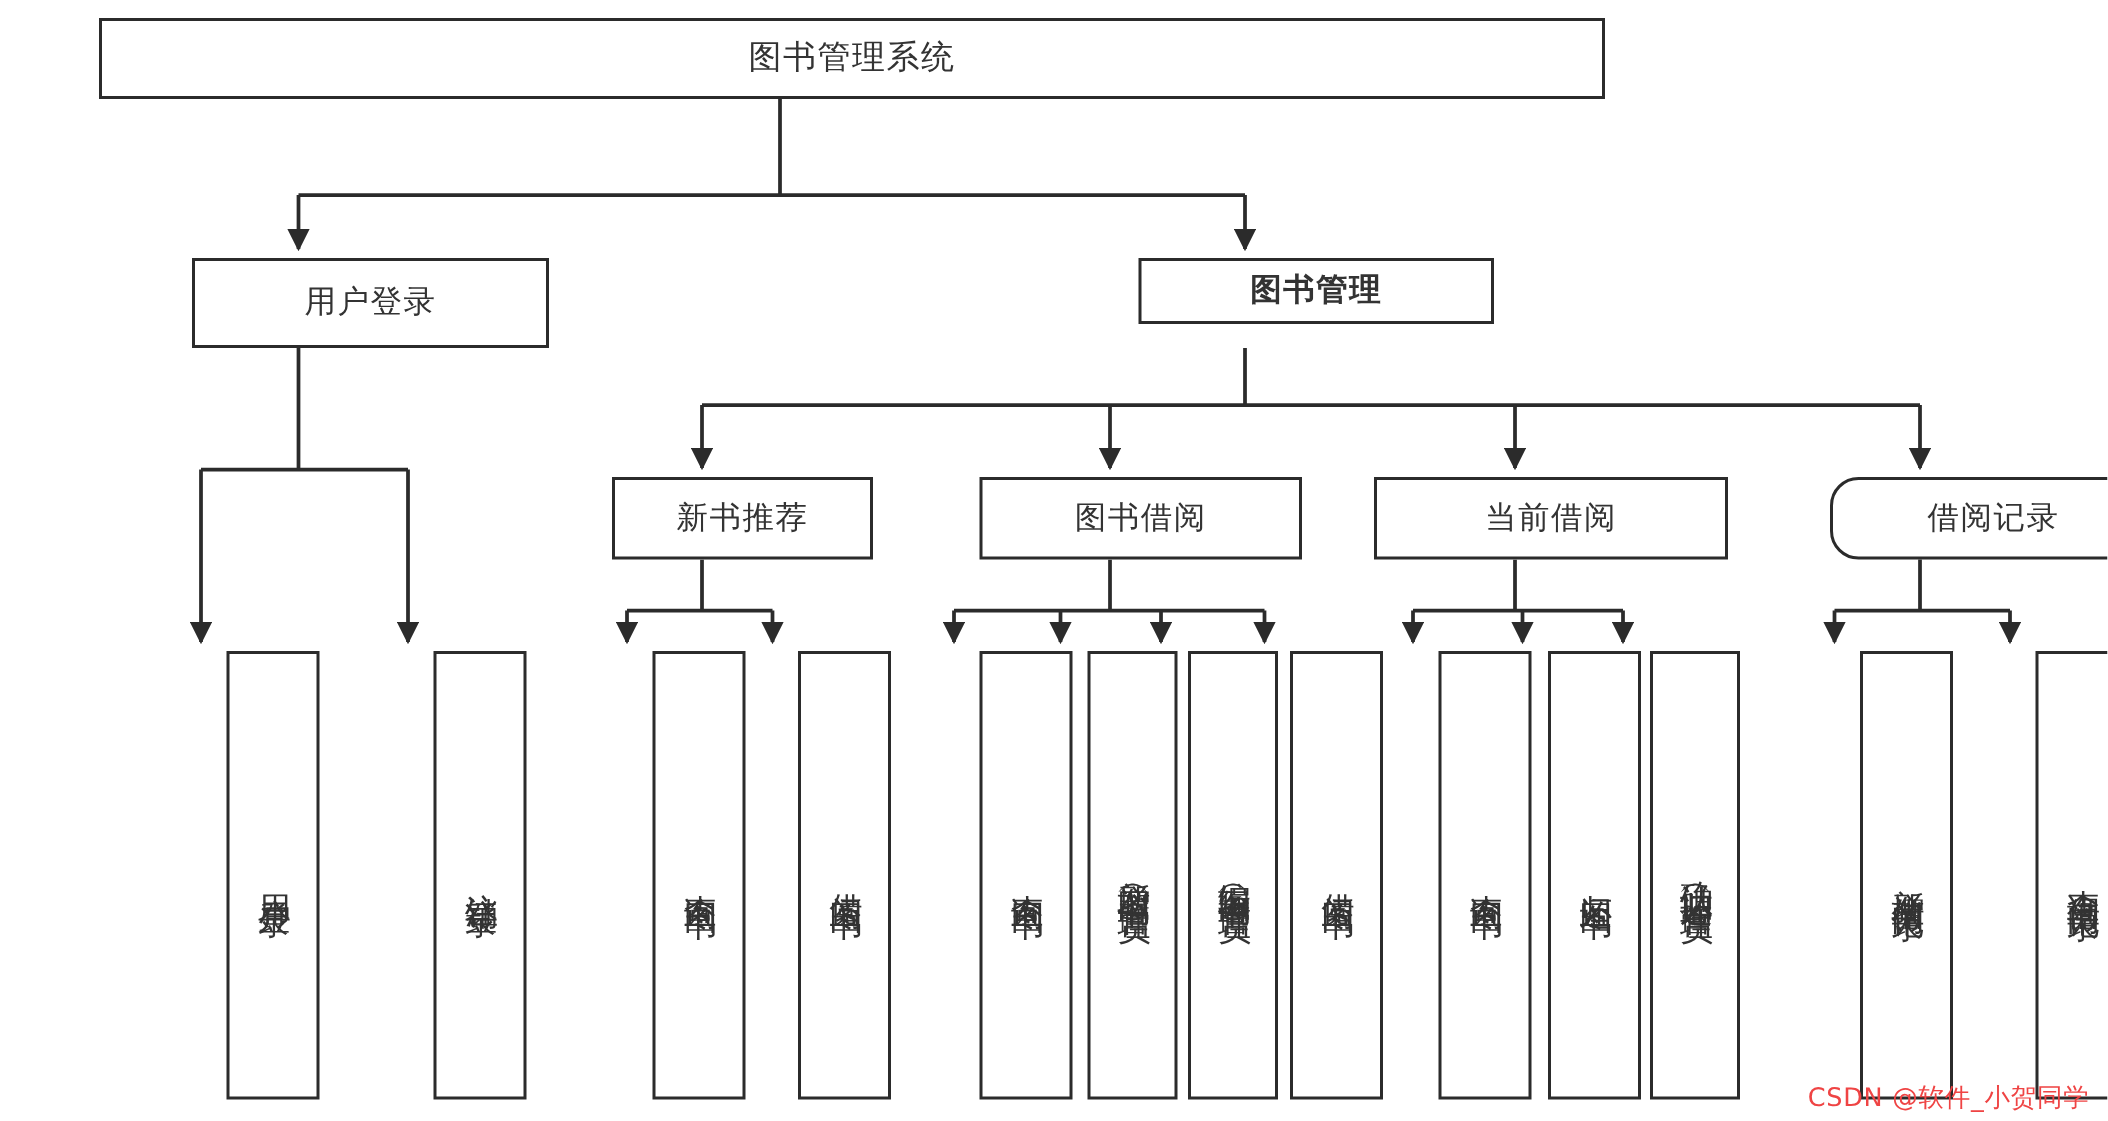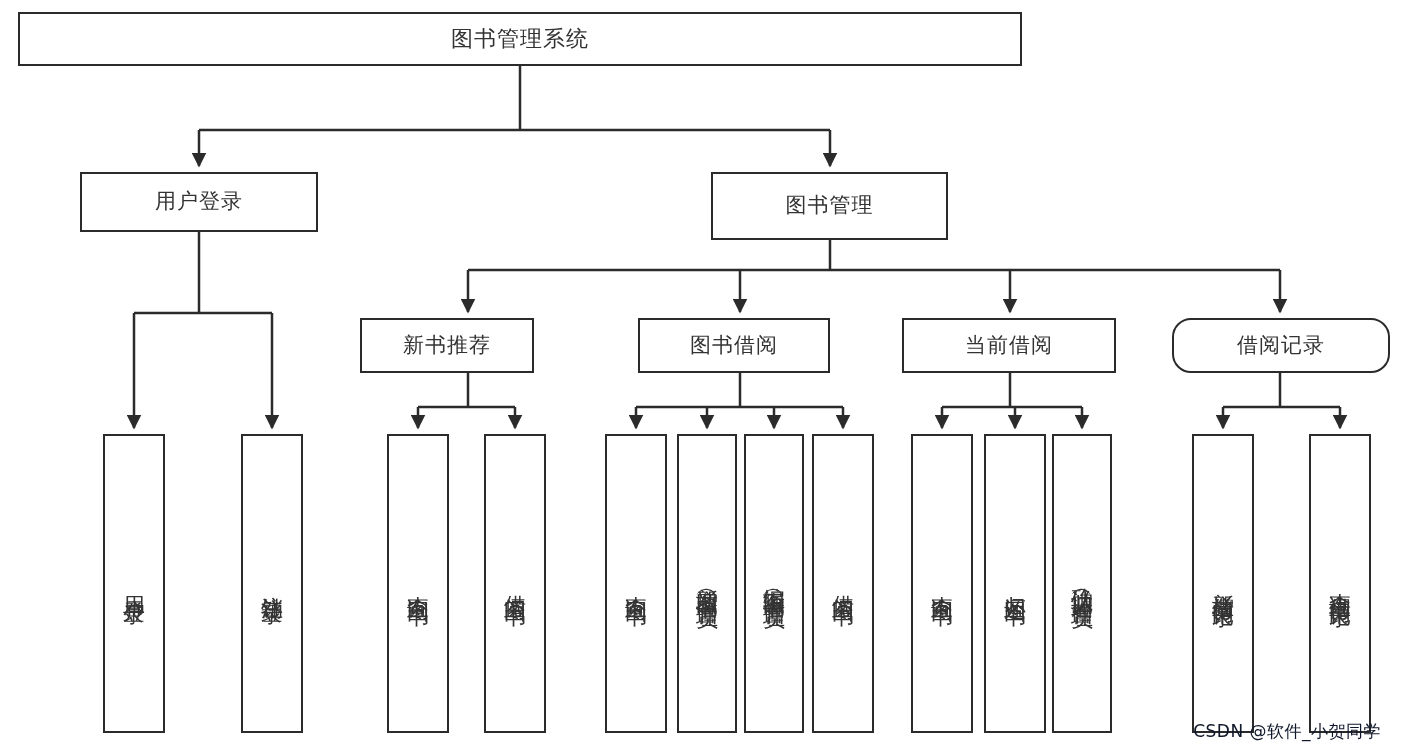"图书管理系统" .node { margin-left: none -> 48px }
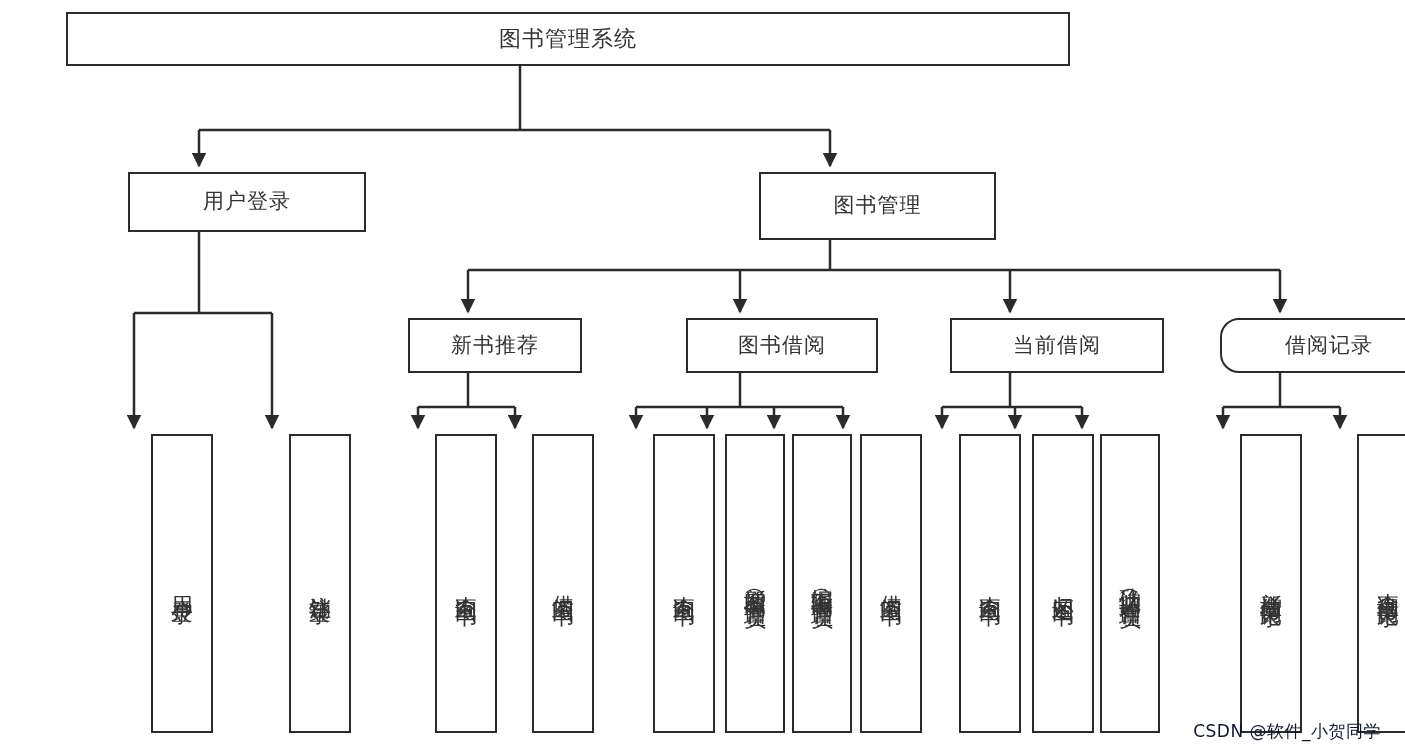"图书管理" div.node { font-weight: none -> bold; height: 68px -> 44px }
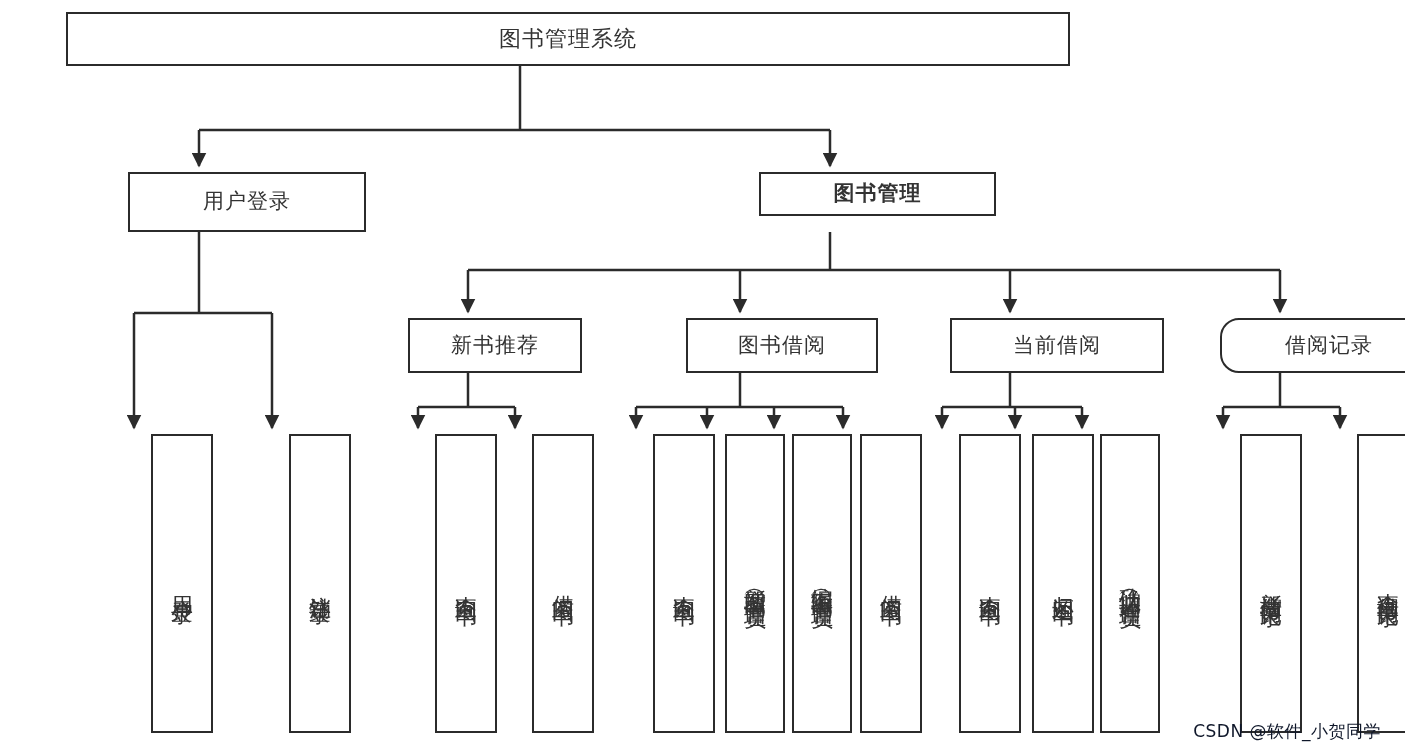"图书借阅" div.node { left: 638px -> 605px; width: 192px -> 215px }
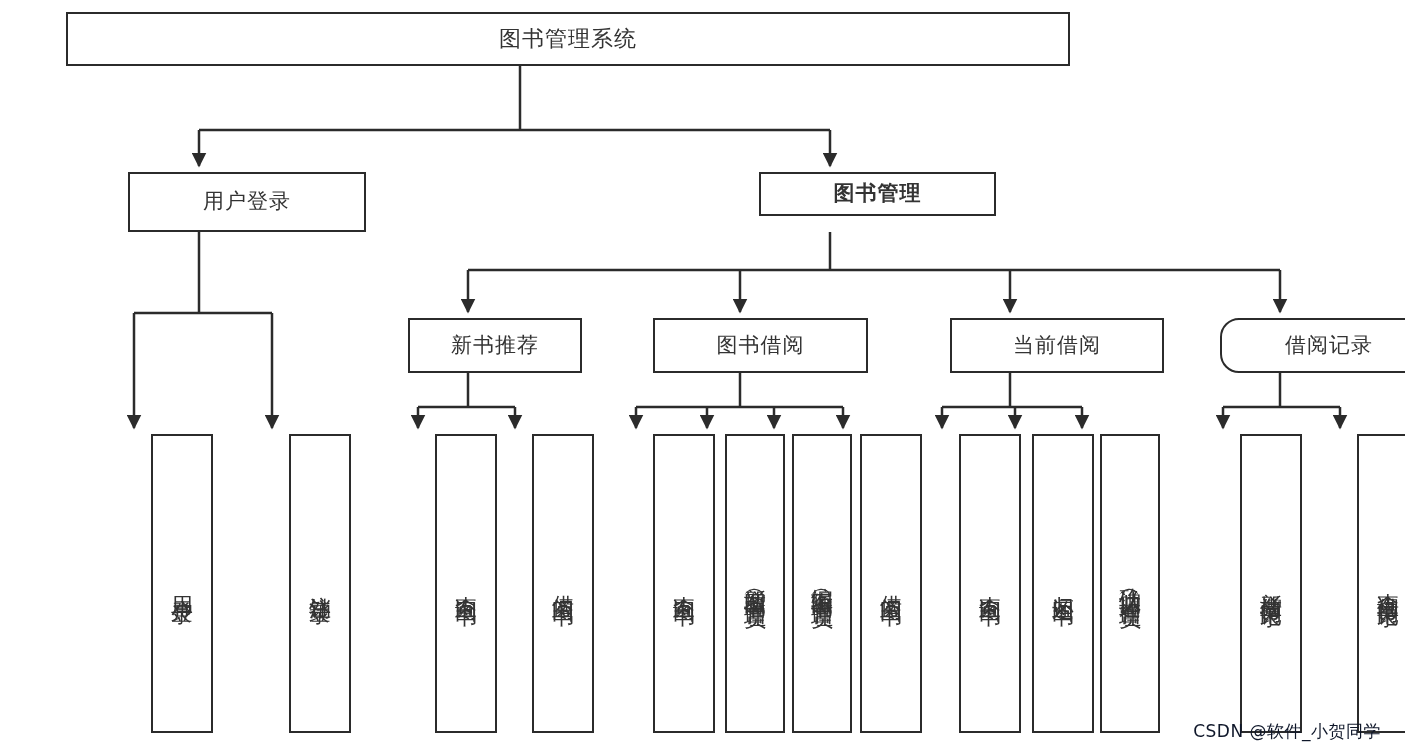"当前借阅" div.node { left: 902px -> 868px; width: 214px -> 236px }
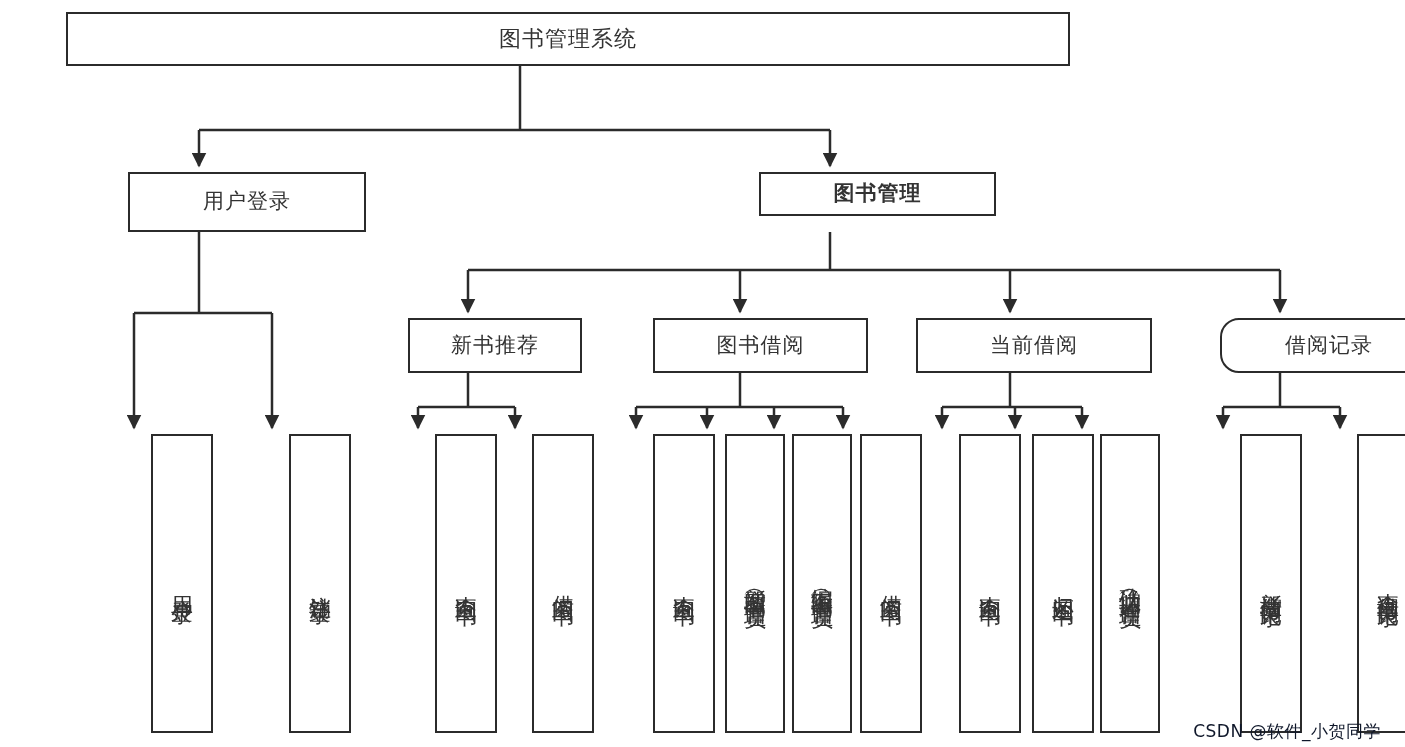"CSDN @软件_小贺同学" .watermark { color: #0f172a -> #ef4444; right: 24px -> 12px }
